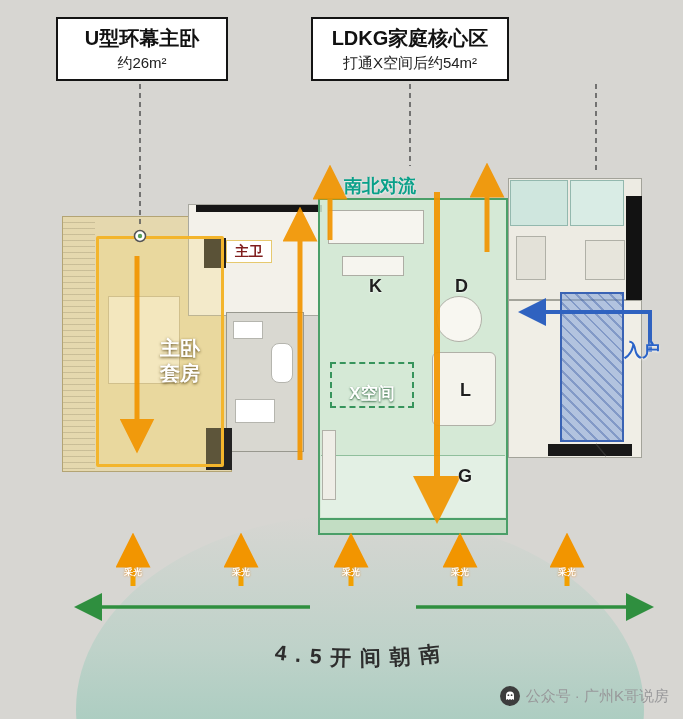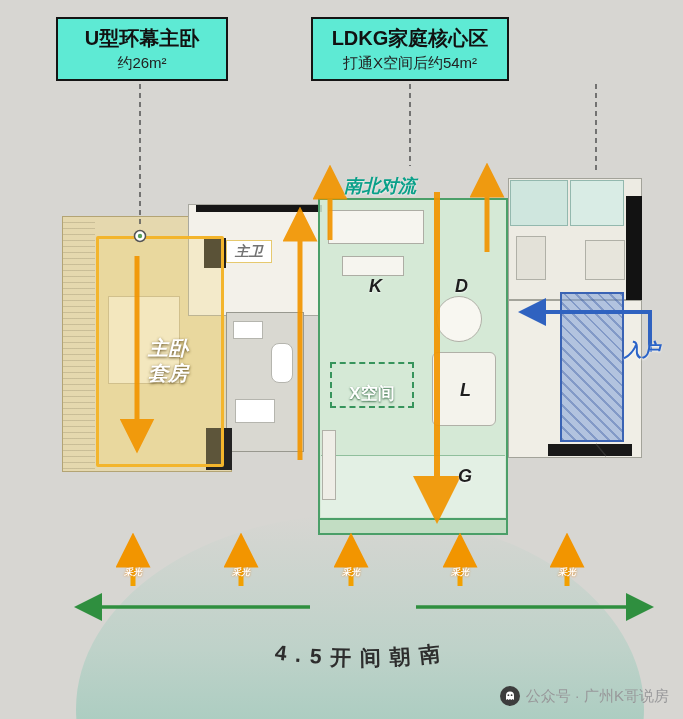"U型环幕主卧" .callout { background: #5eead4 -> #ffffff }
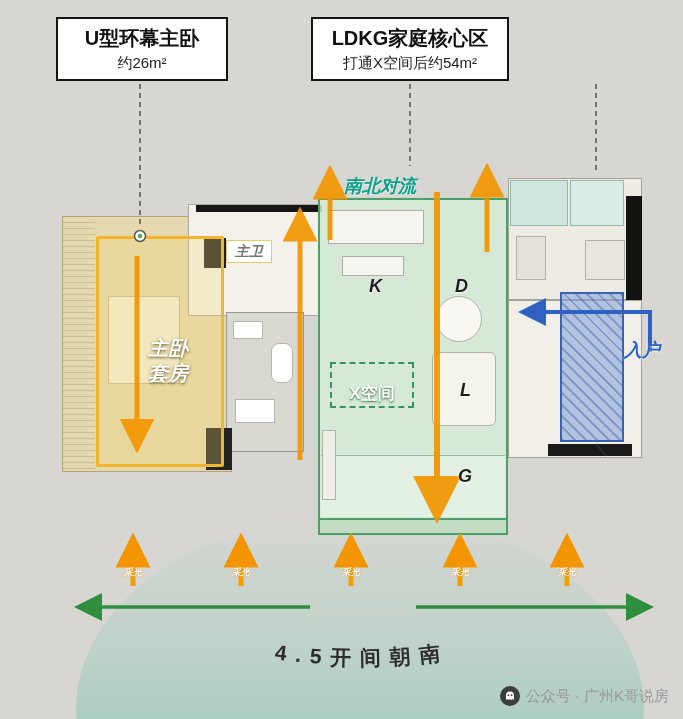"南北对流" .lbl { font-style: italic -> none }
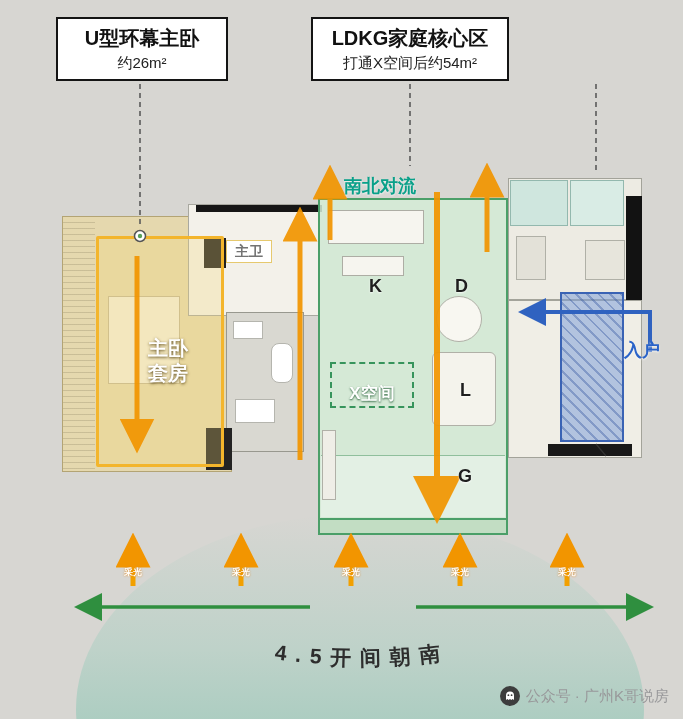"主卫" div.lbl { color: #737373 -> #7f1d1d }
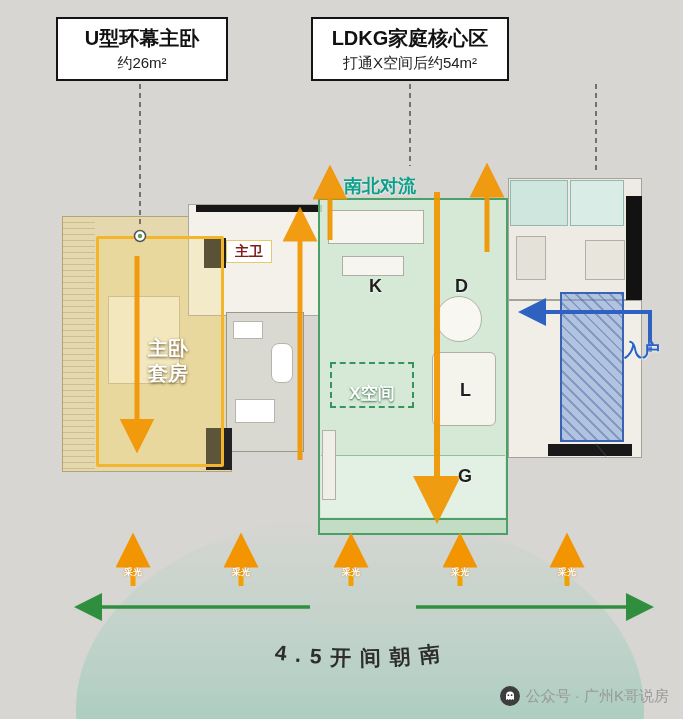"主卧套房" div.lbl { left: 148px -> 160px }
